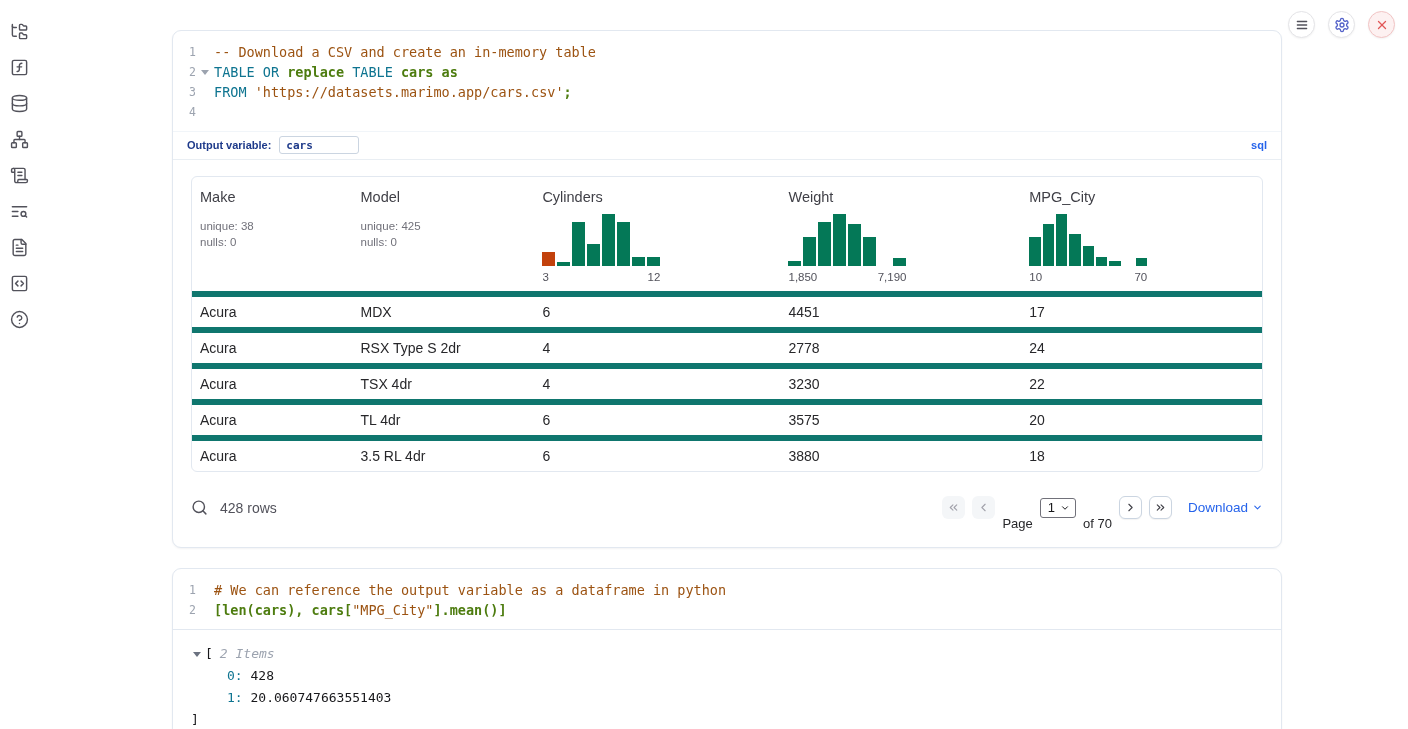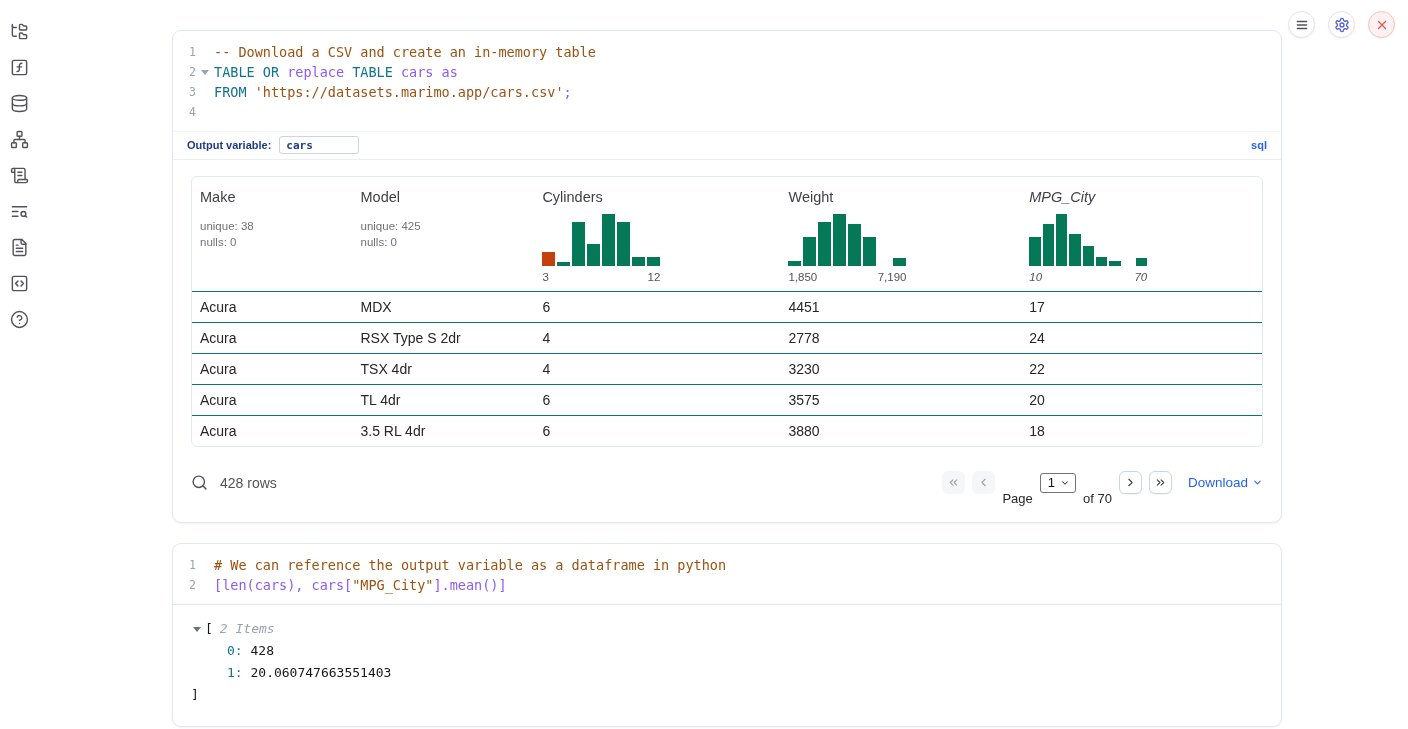"replace" .tok-plain { color: #8b5cf6 -> #4d7c0f; font-weight: none -> bold }
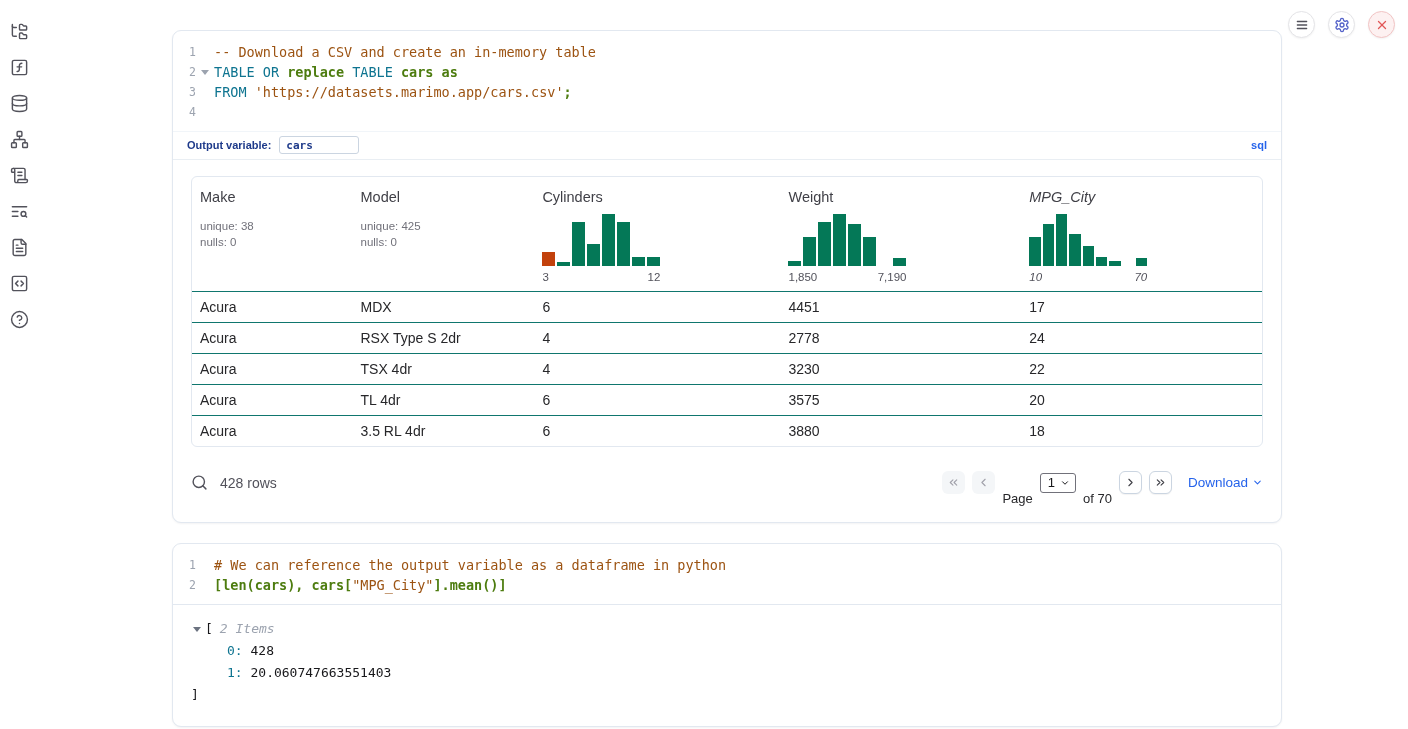"MPG_City" th:nth-child(5) { font-style: italic -> none }
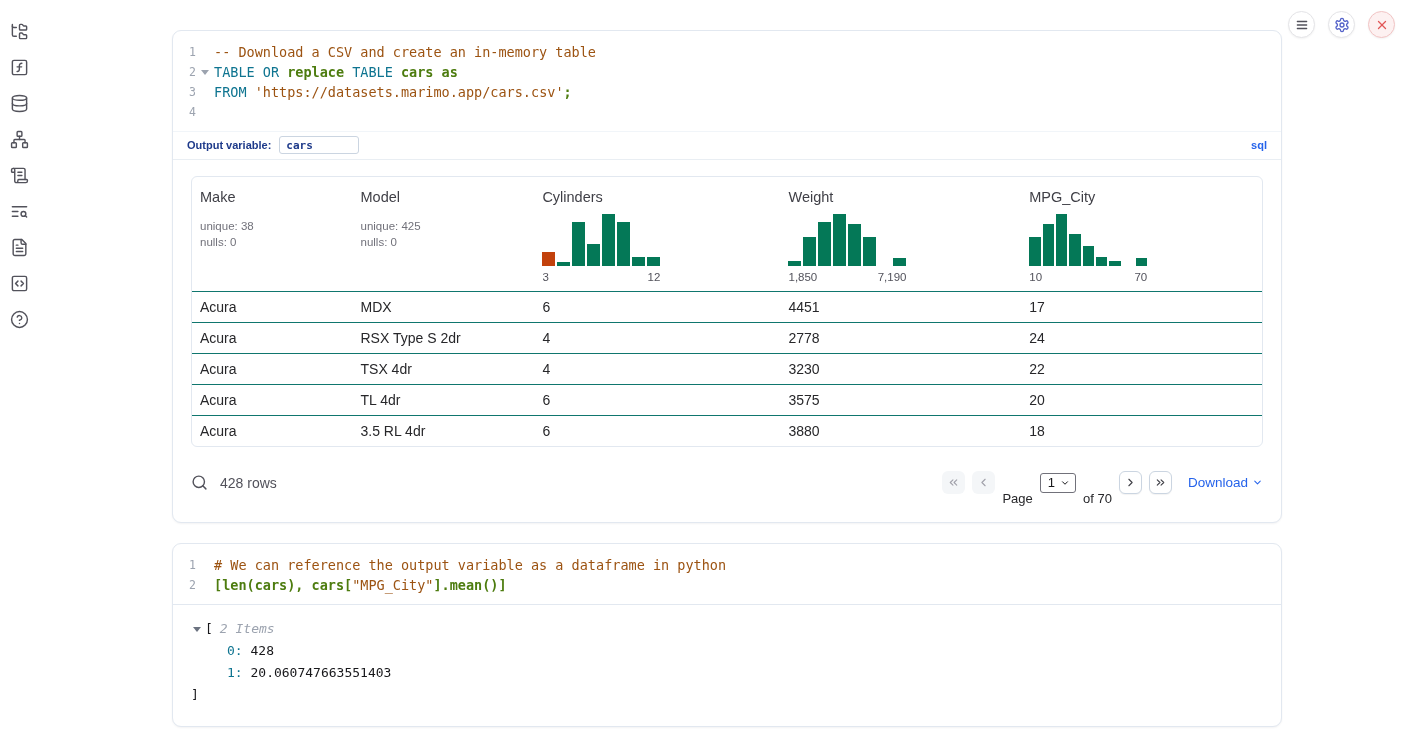"Acura" tbody td { border-top: 1px solid #0f766e -> 6px solid #0f766e }
